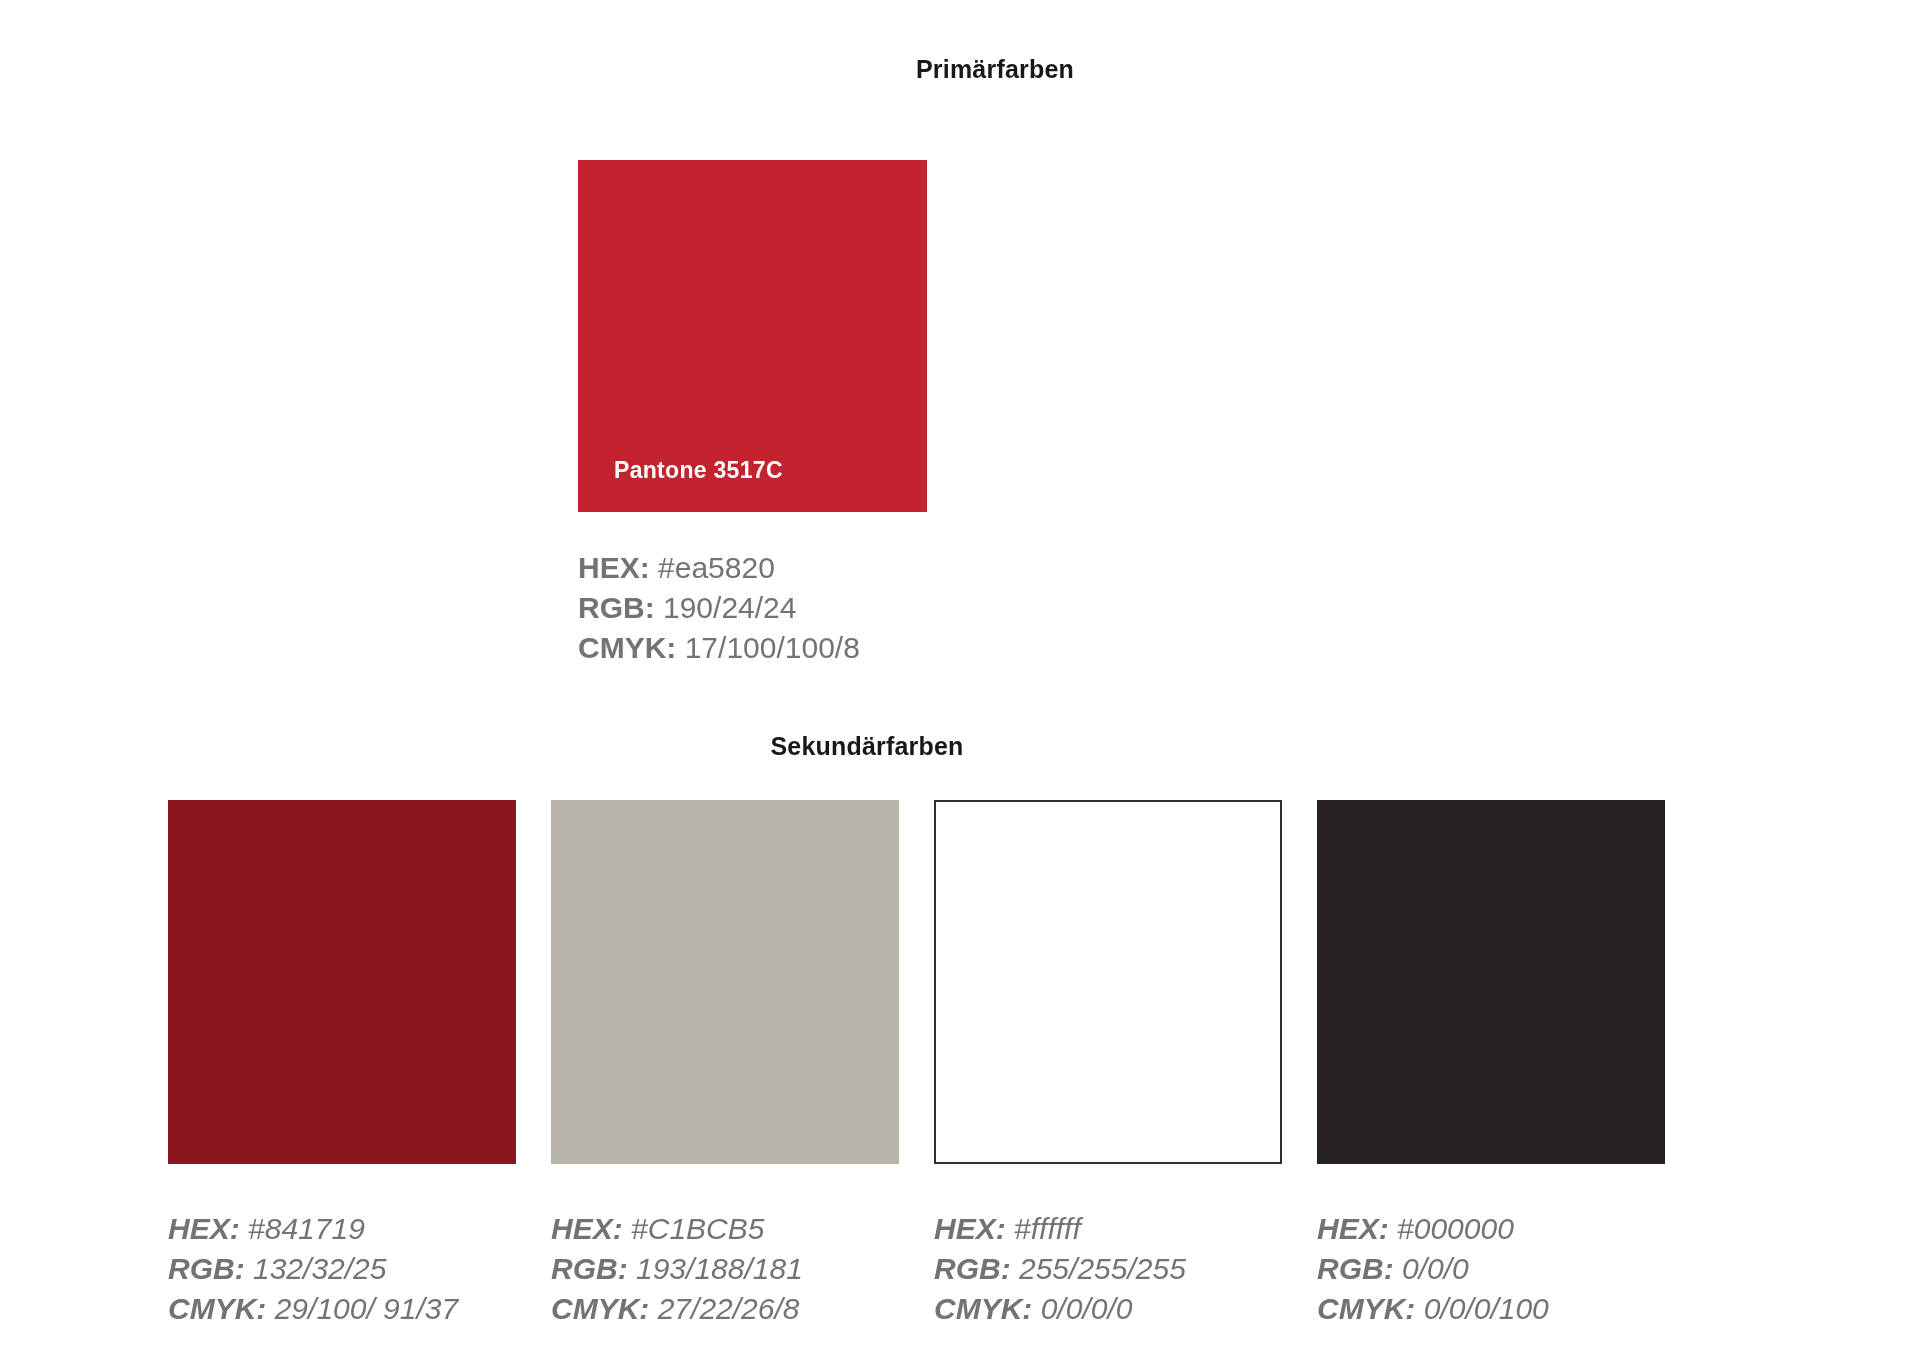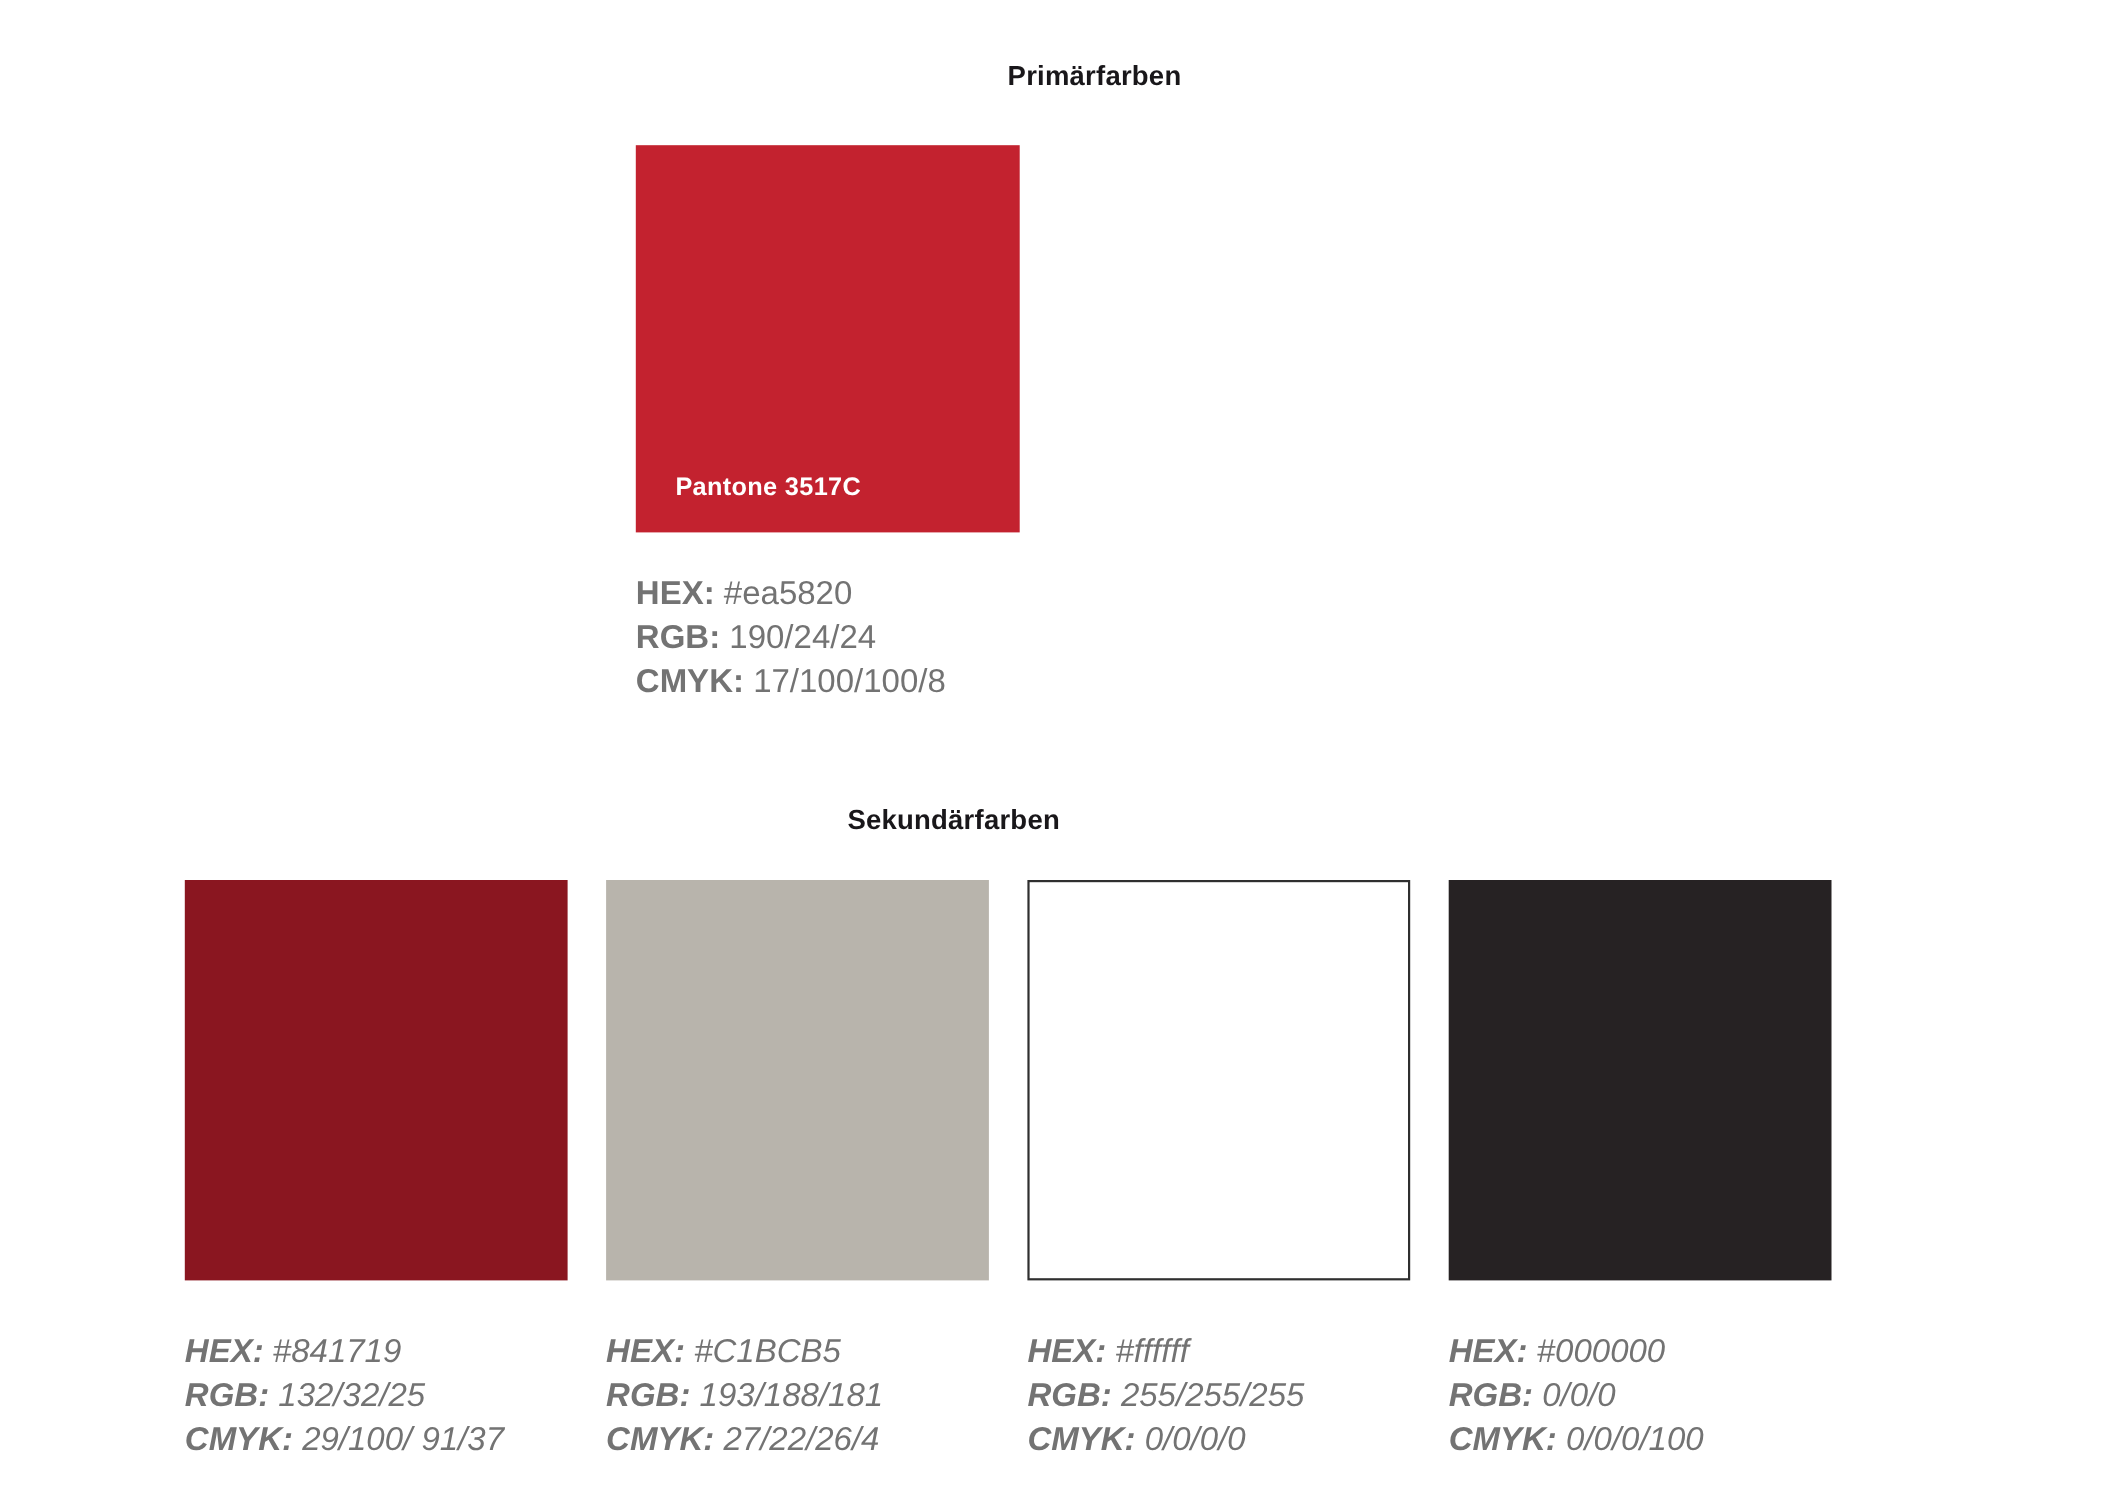"Pantone 3517C" .swatch-primary { margin-top: none -> 28px }
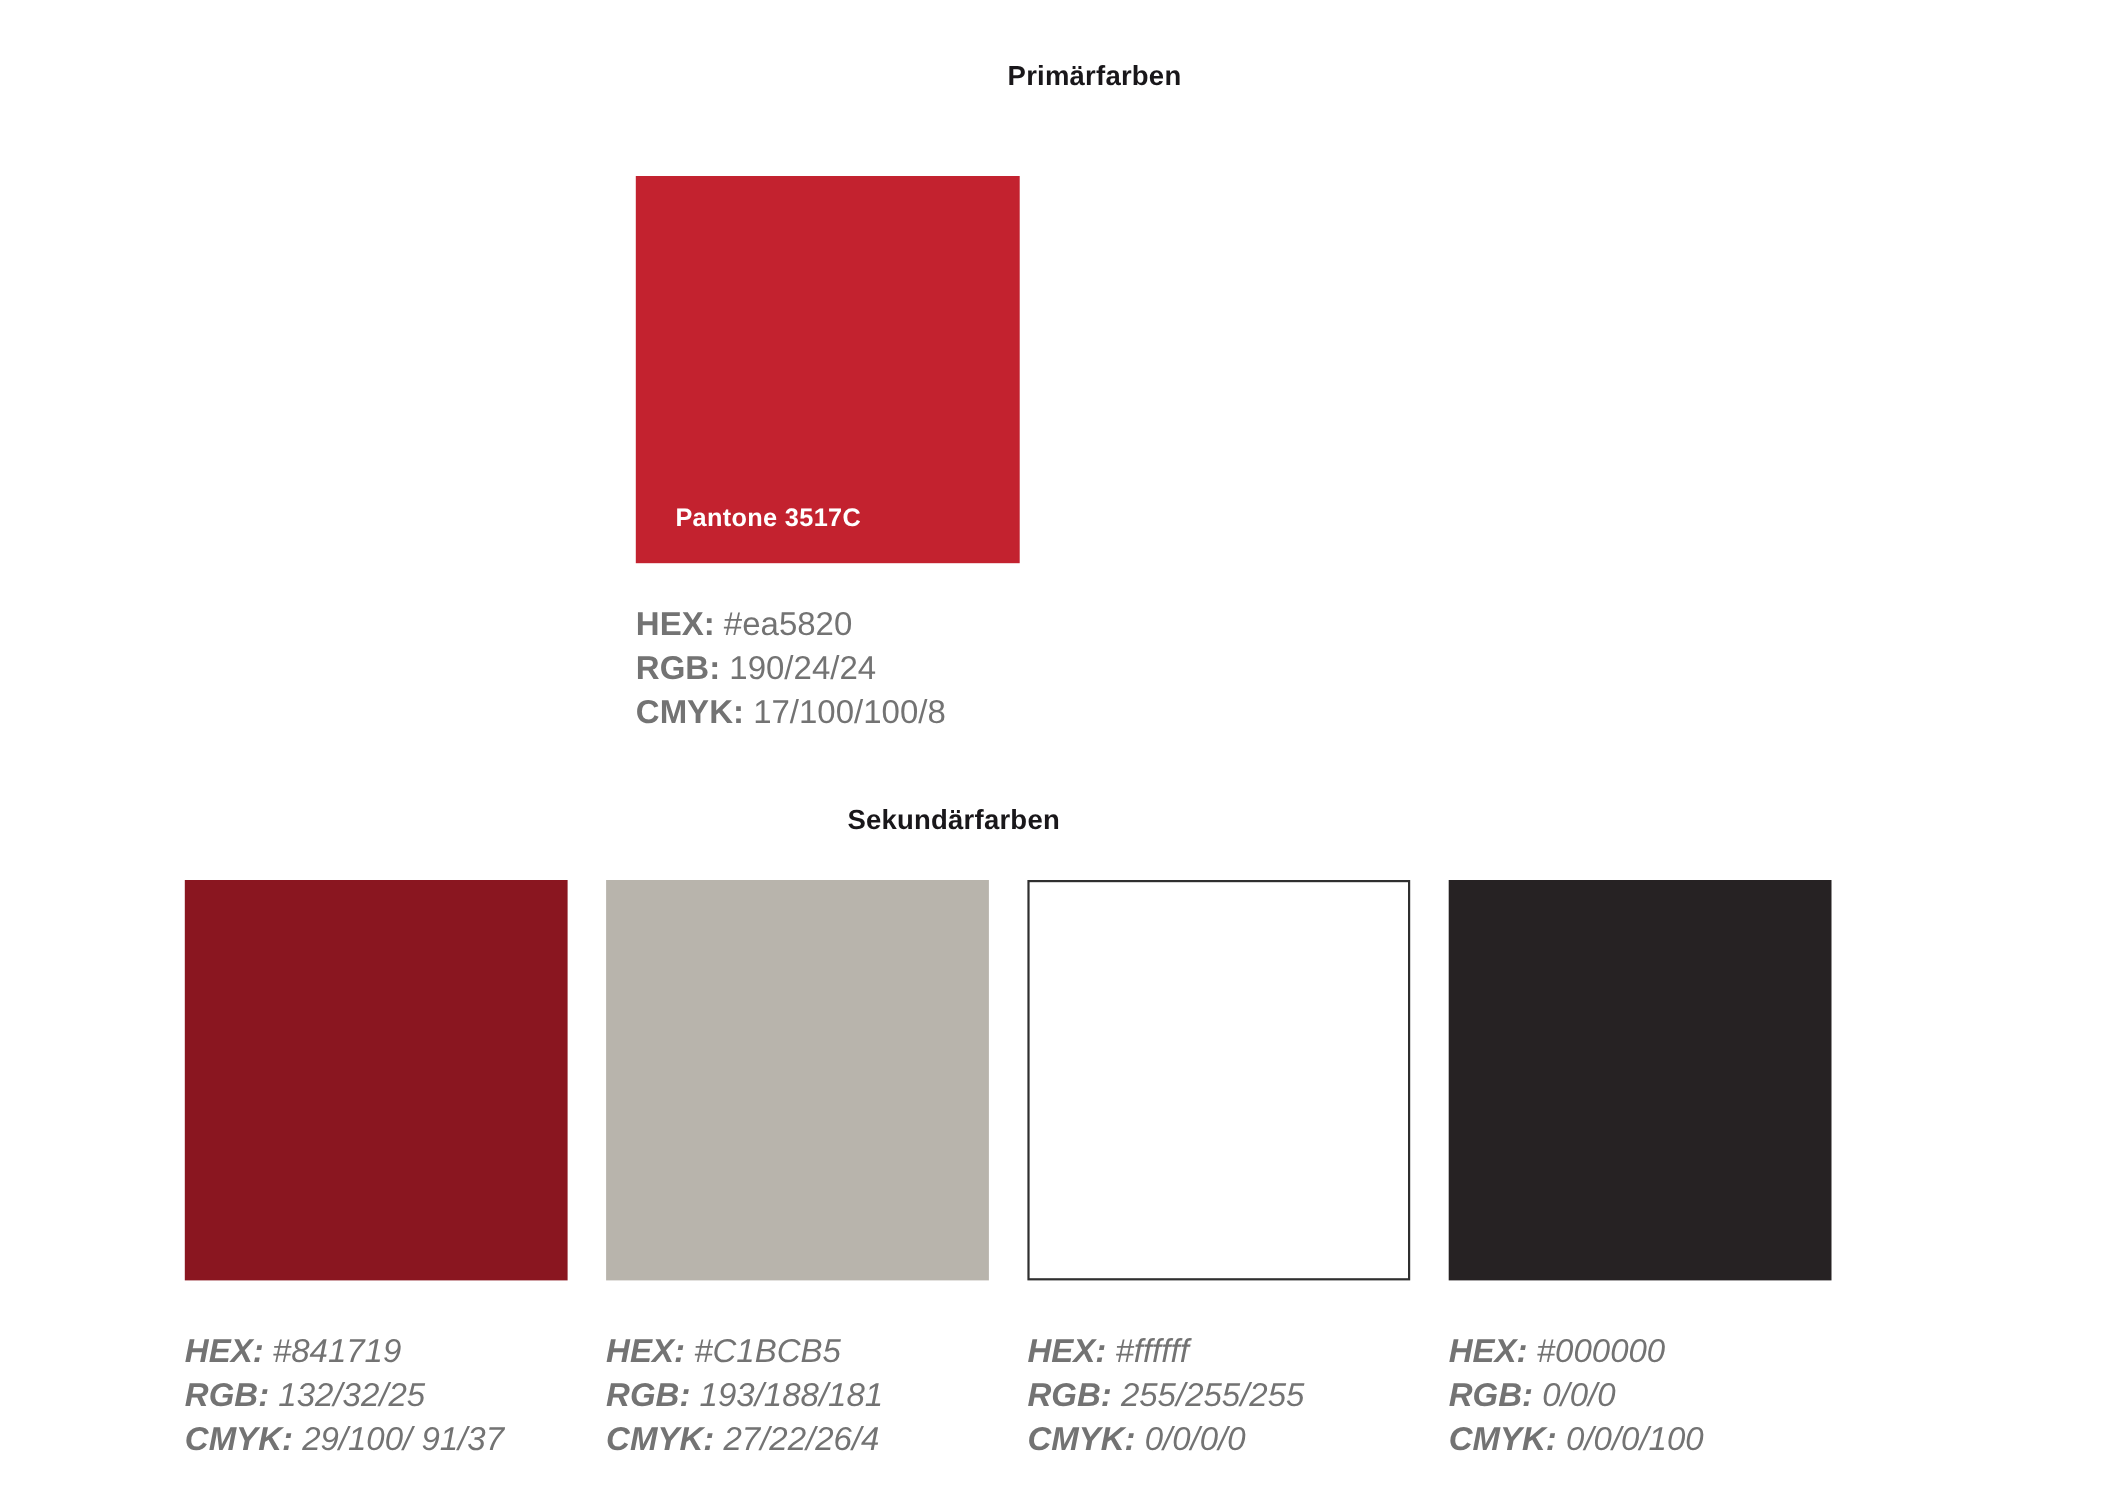"27/22/26/4" span.spec-val { text: 27/22/26/4 -> 27/22/26/8 }
